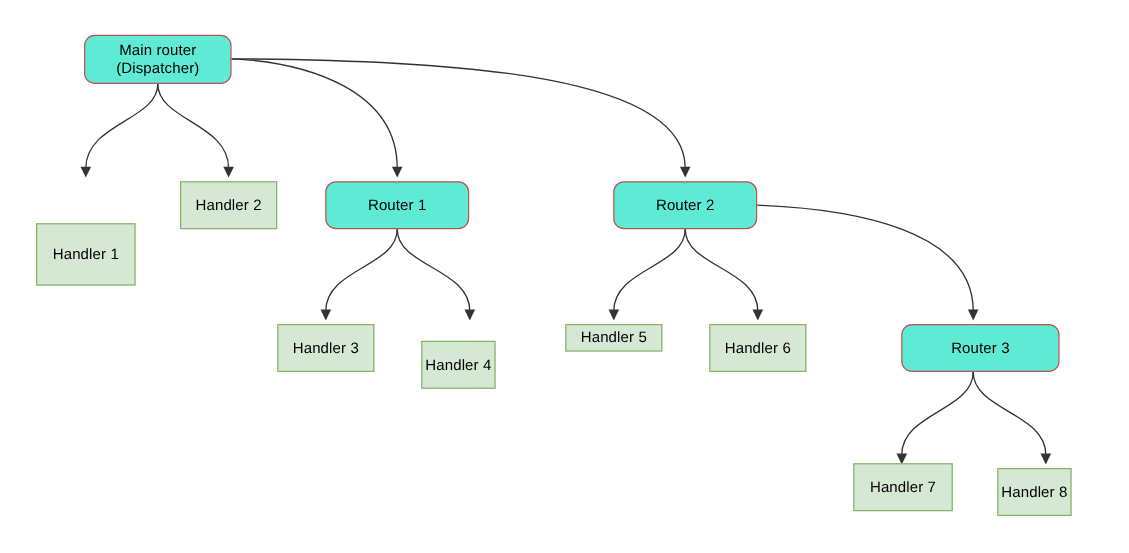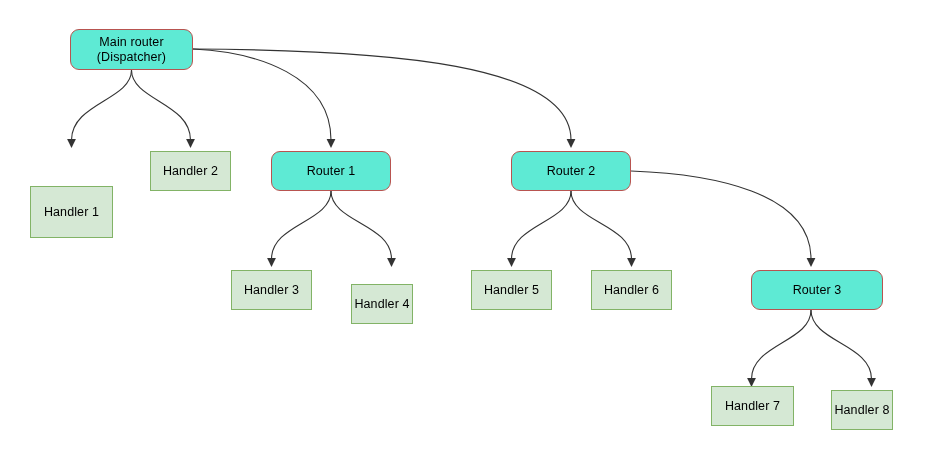"Handler 5" div.node { height: 40px -> 23px }
